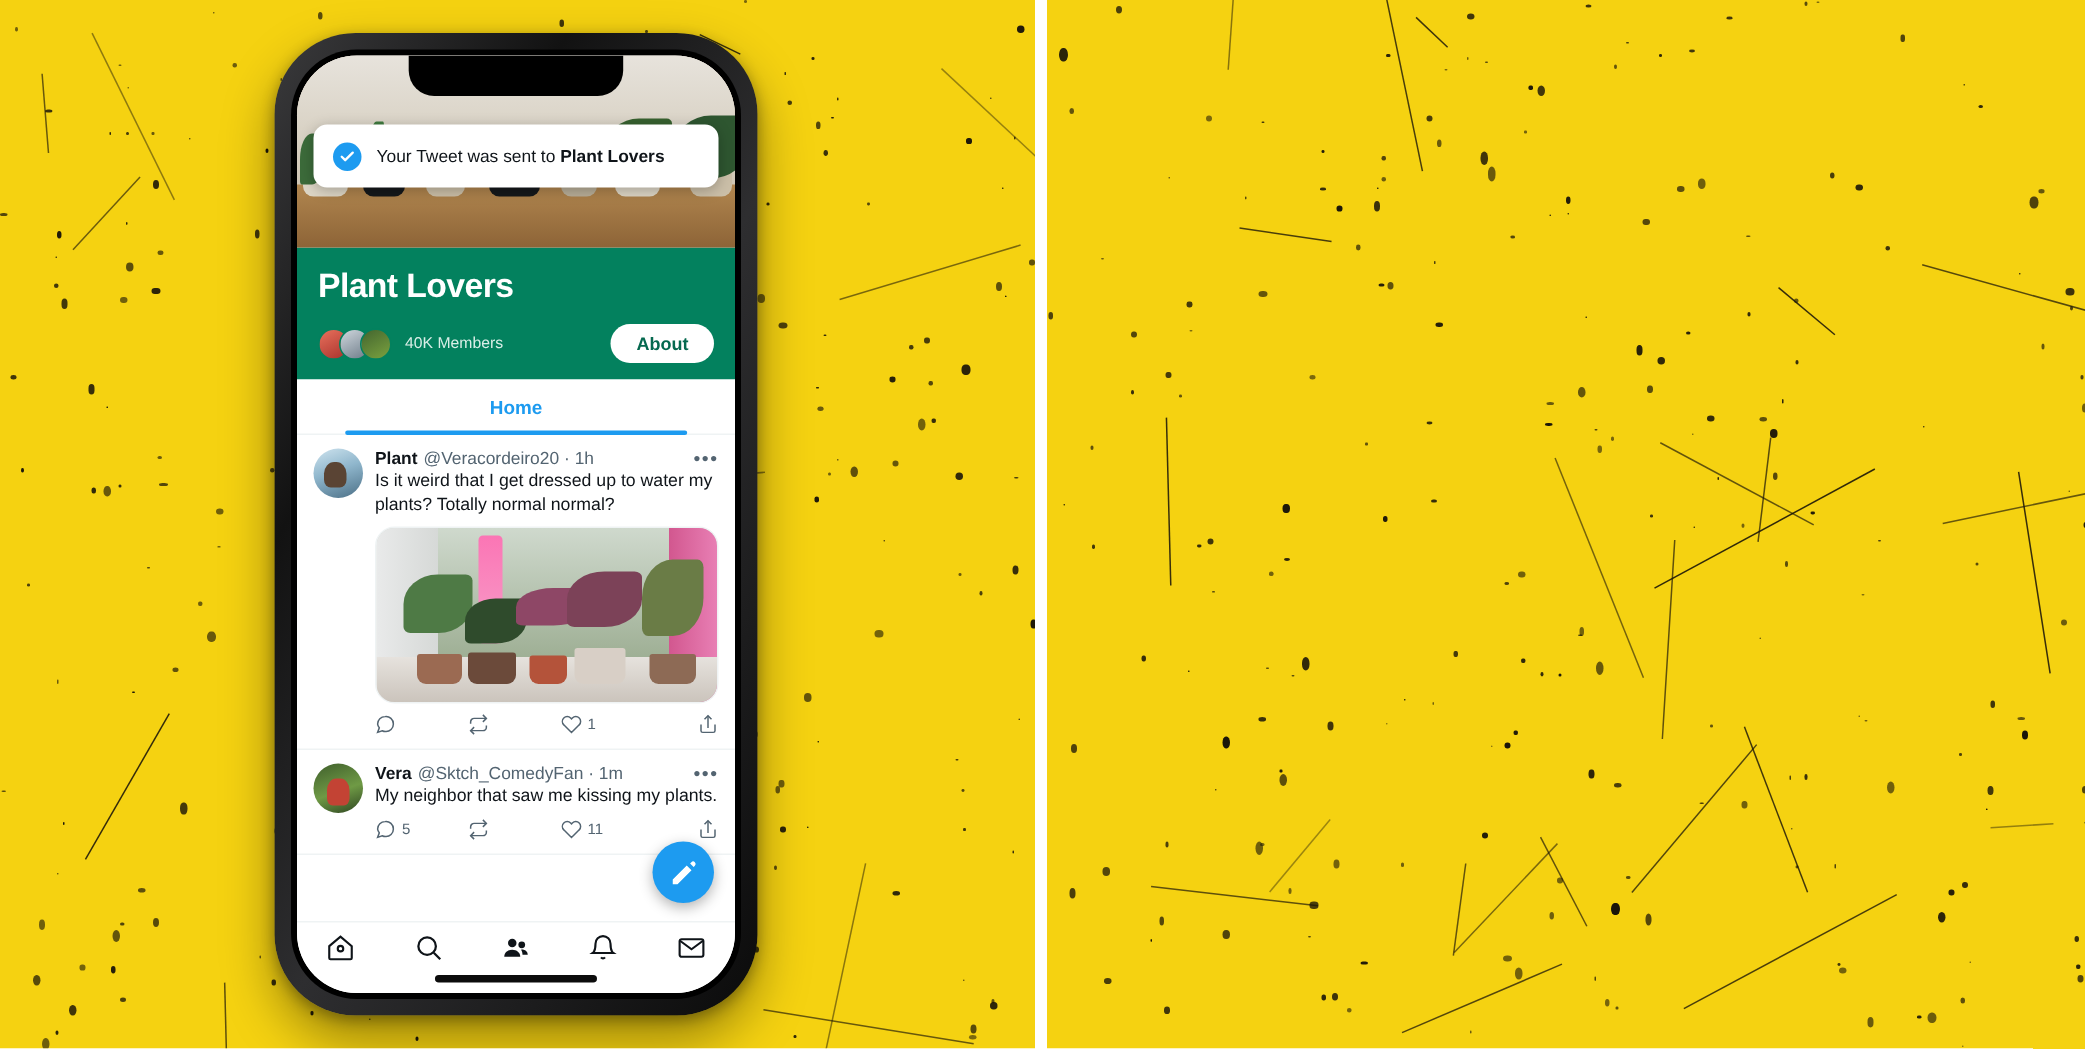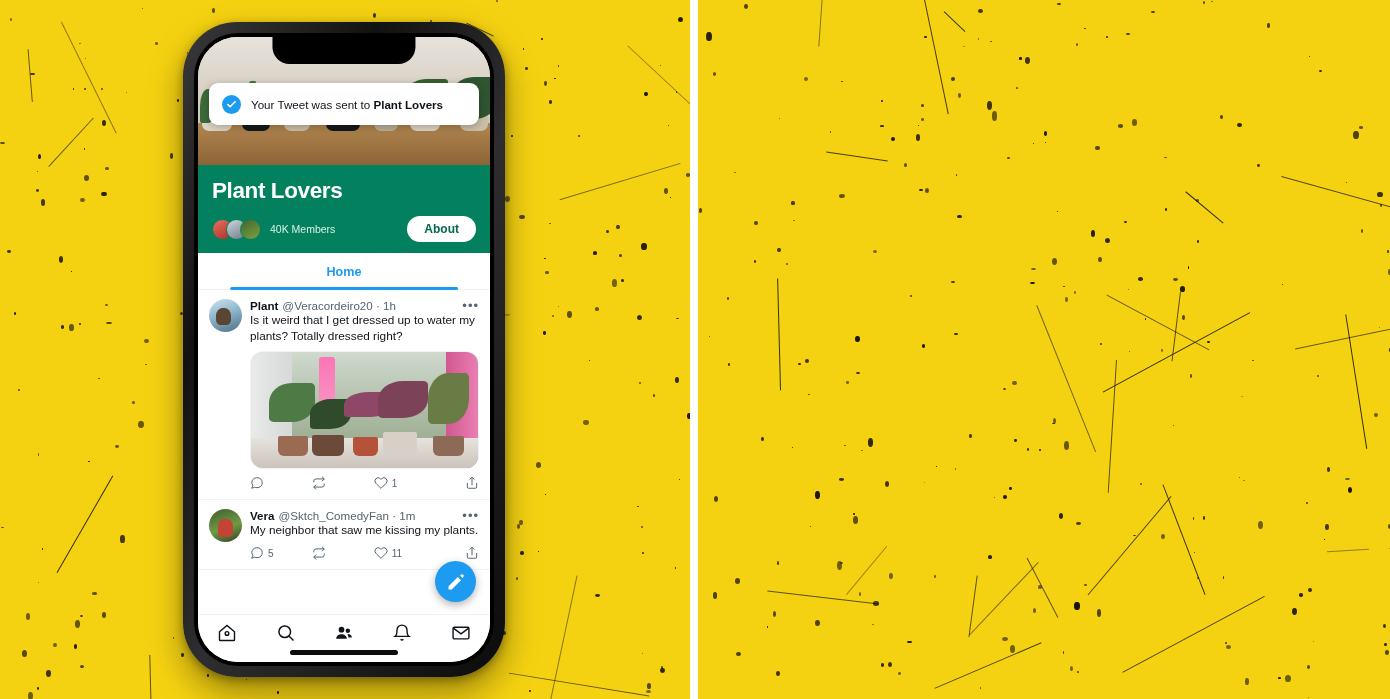"Is it weird that I" div.tw-text { text: dressed right -> normal normal }
